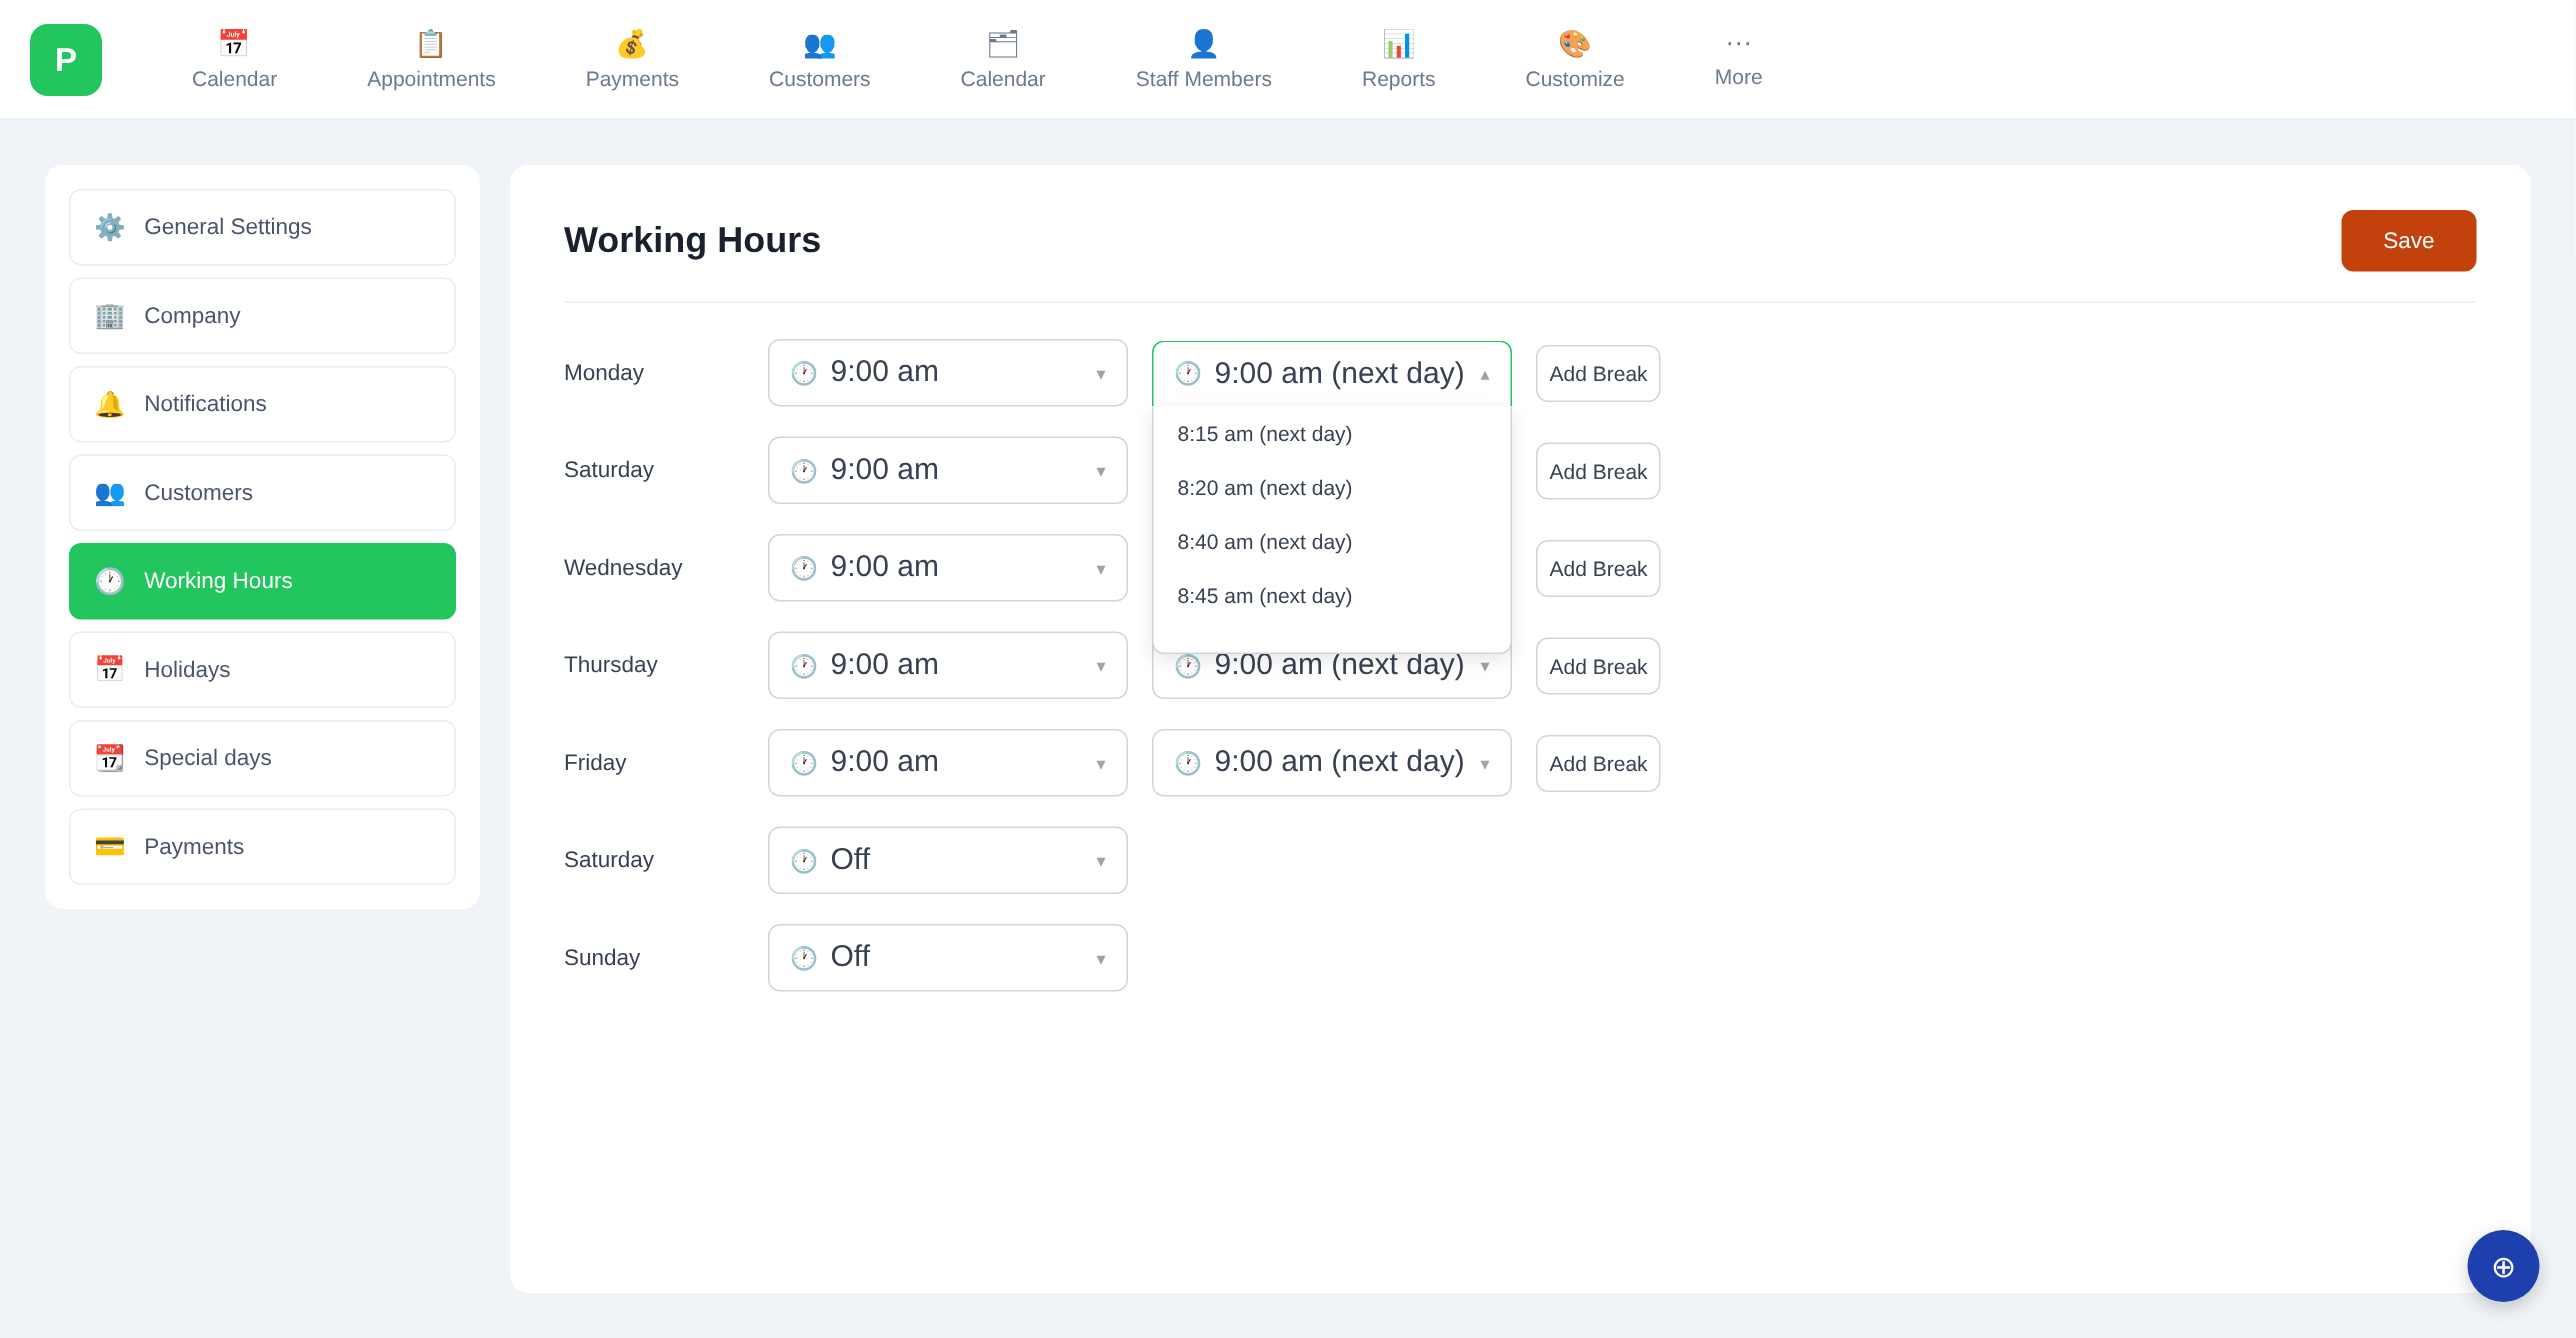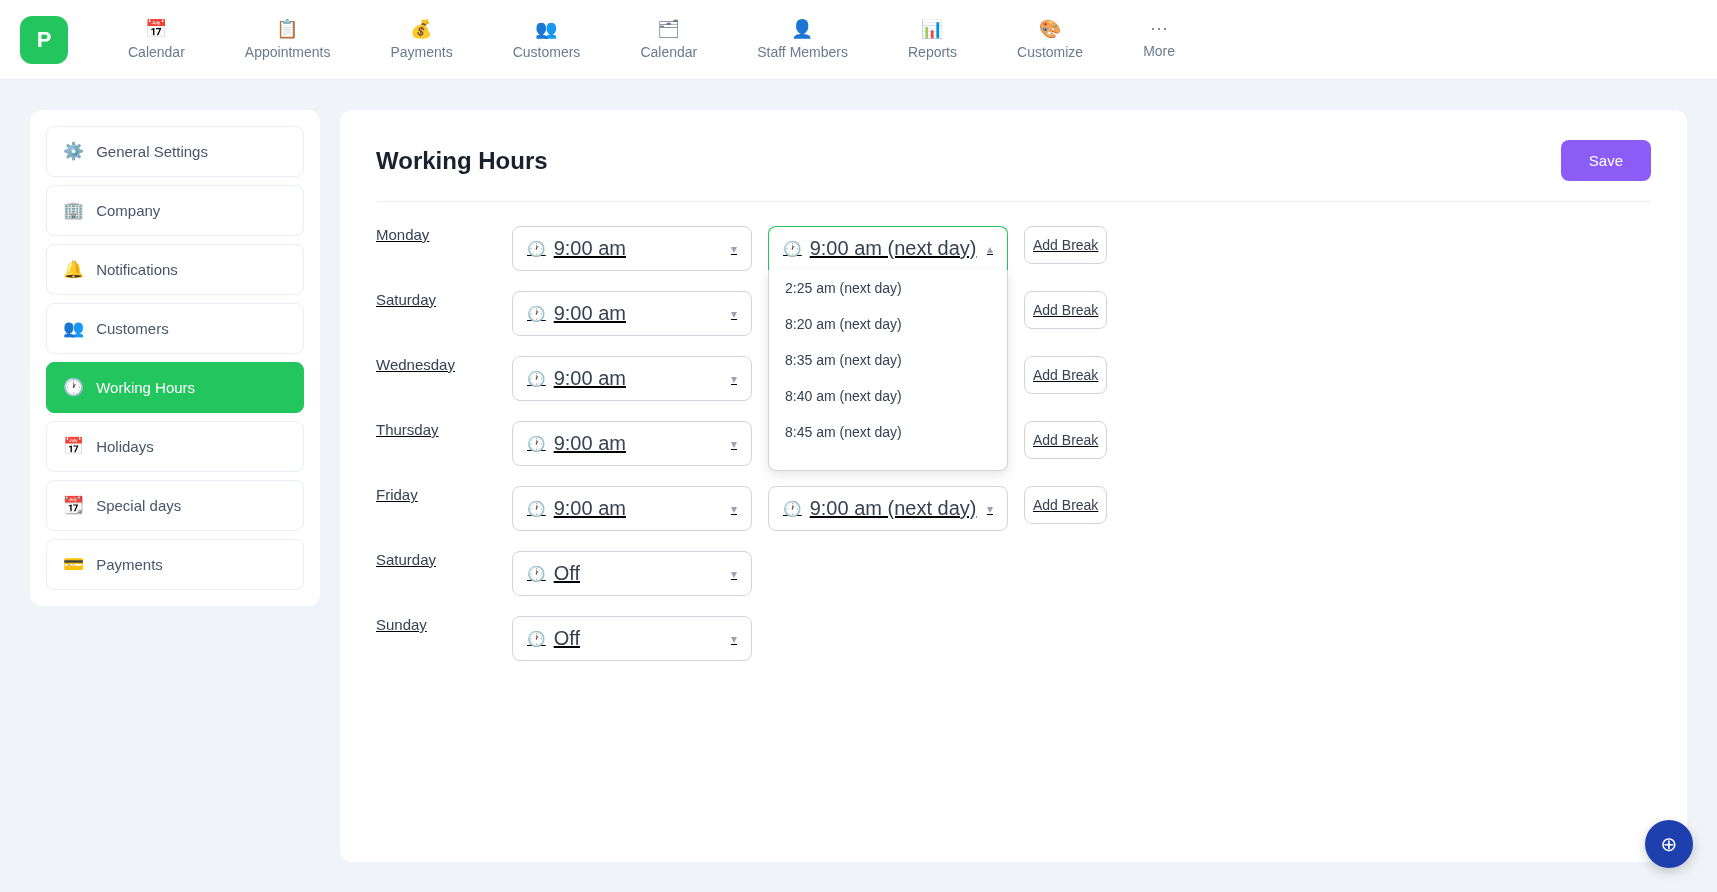"Save" .save-btn { background: #8b5cf6 -> #c2410c }
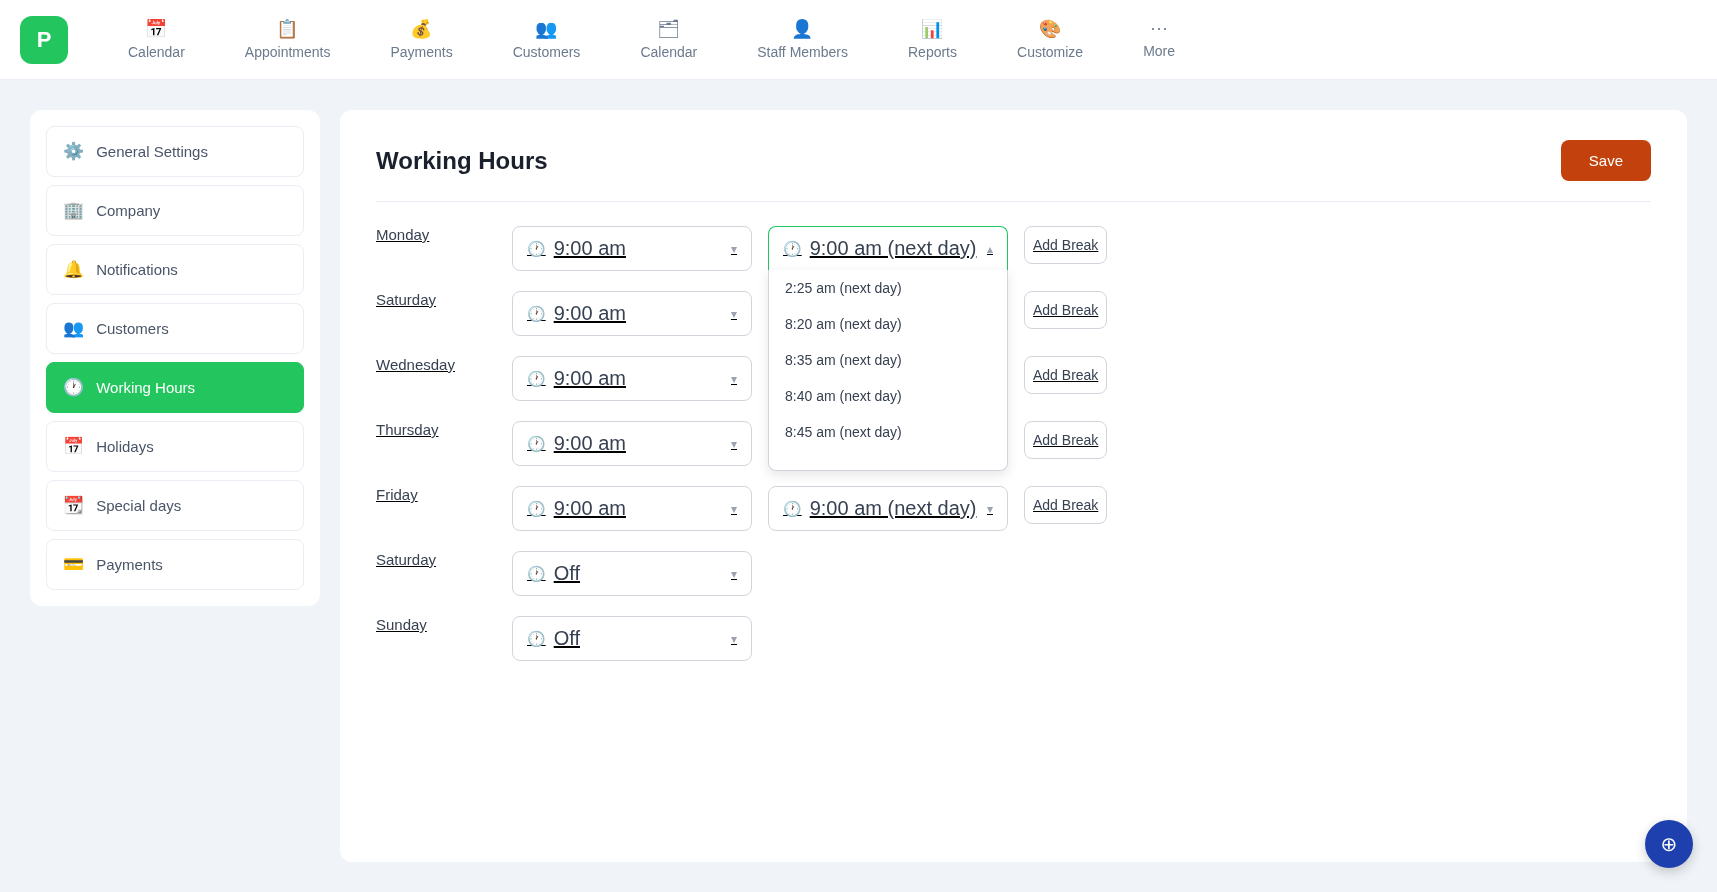"Monday" .schedule-row { align-items: flex-start -> center; text-decoration: underline -> none }
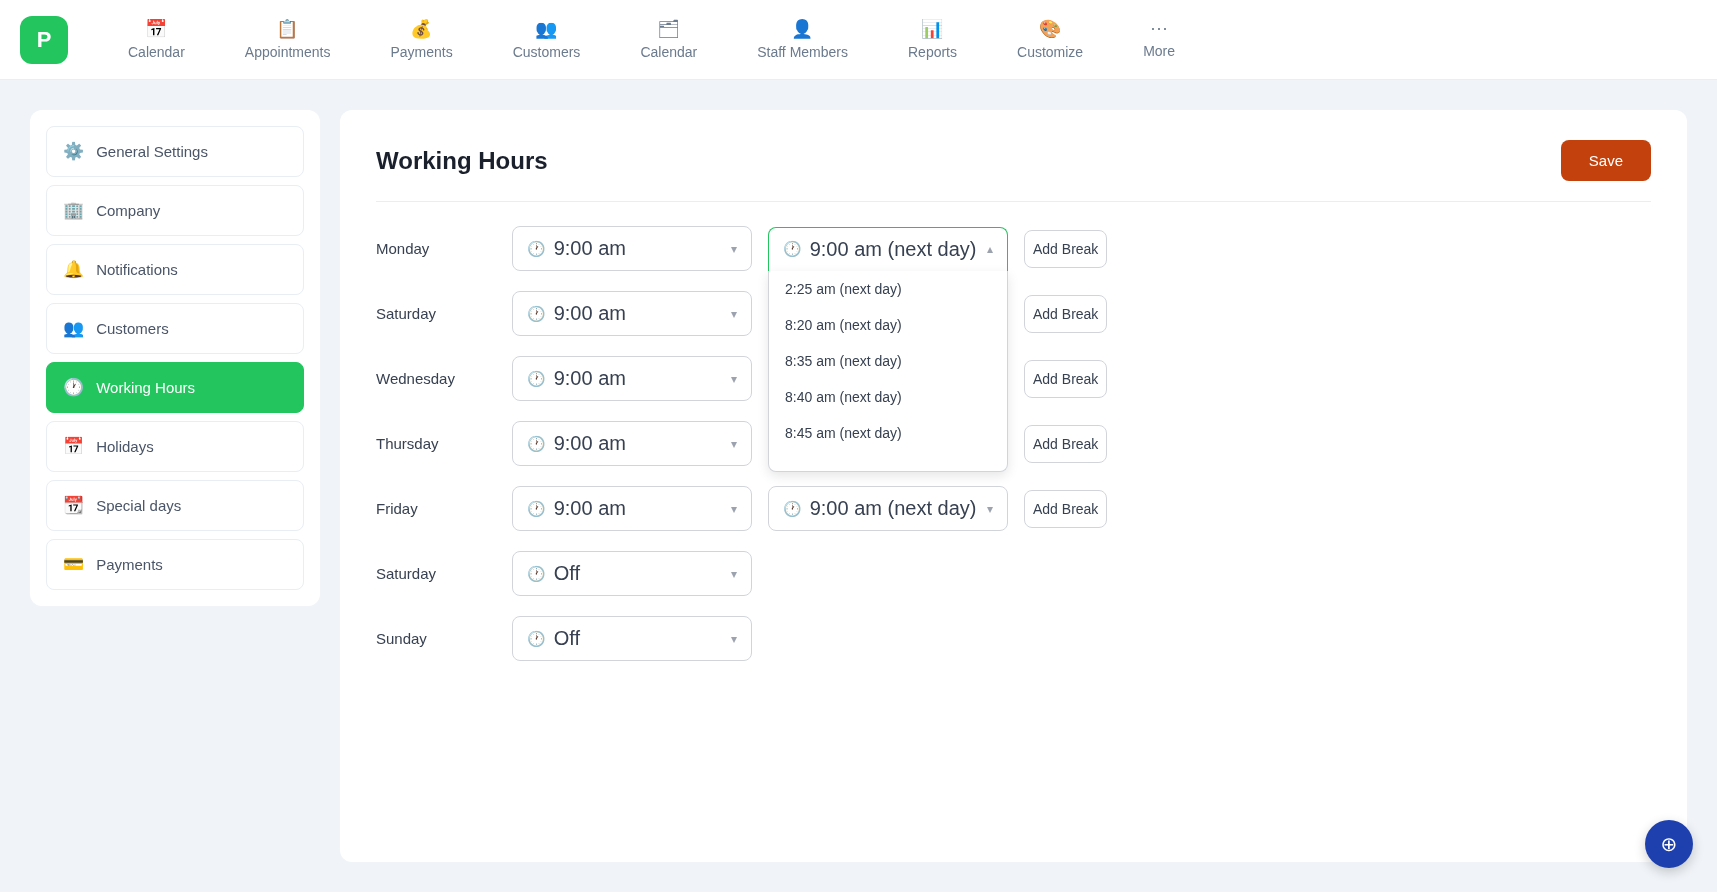"2:25 am (next day)" span { text: 2:25 -> 8:15 }
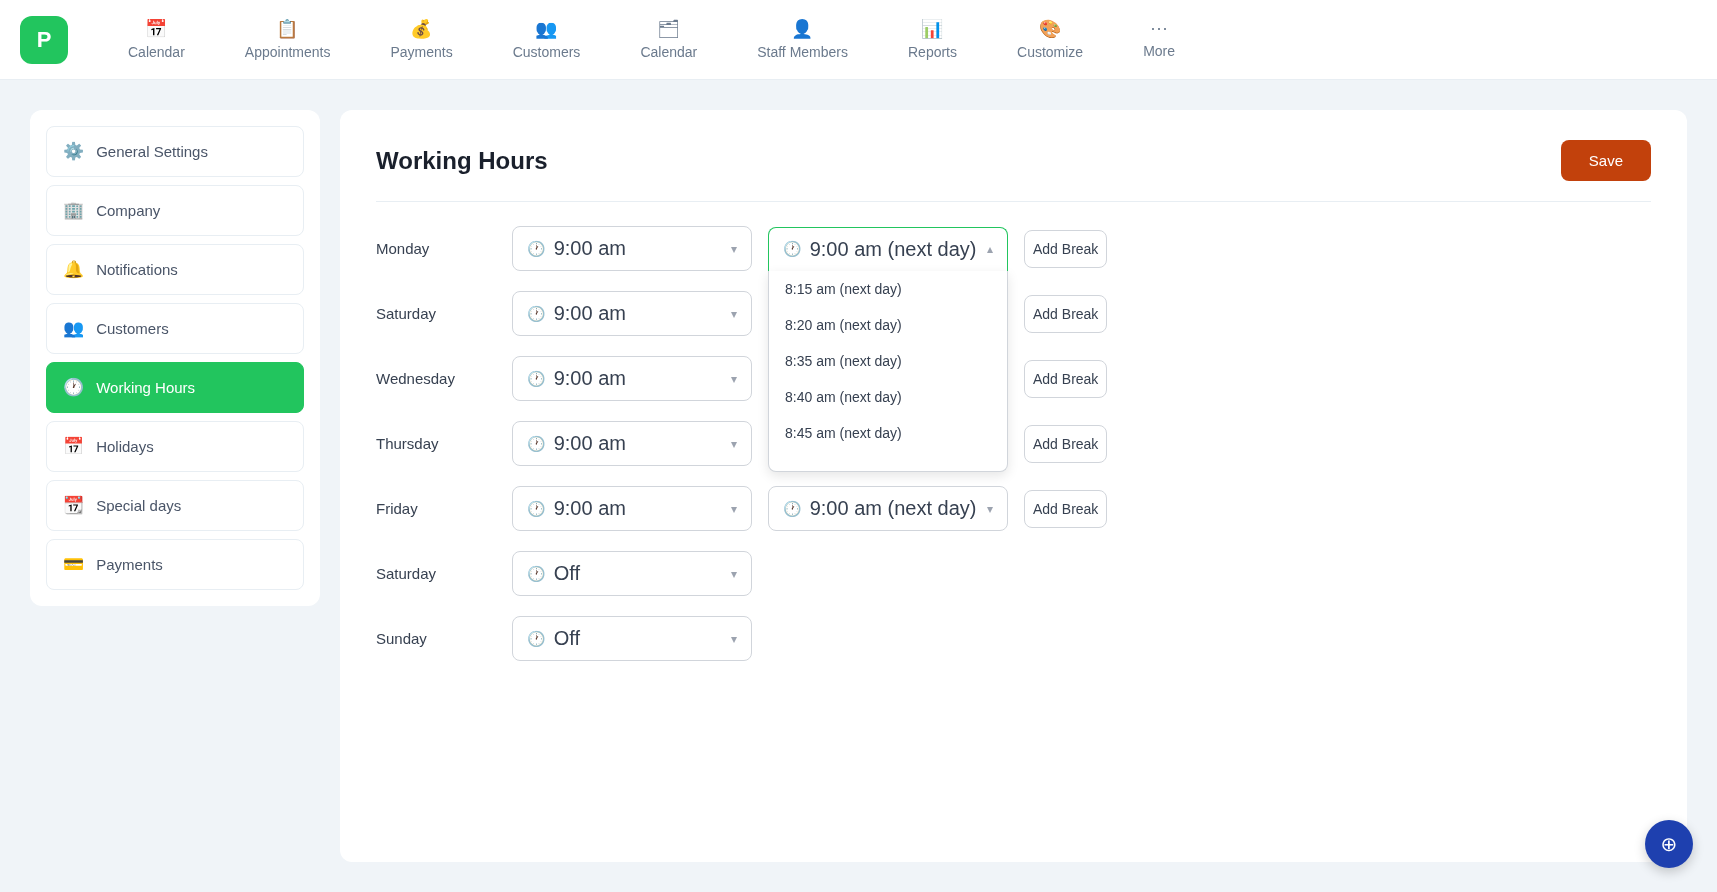"8:35 am (next day)" div.dropdown-item { html: <div> <span>8:35 am (next day)</span> </div> -> none }
